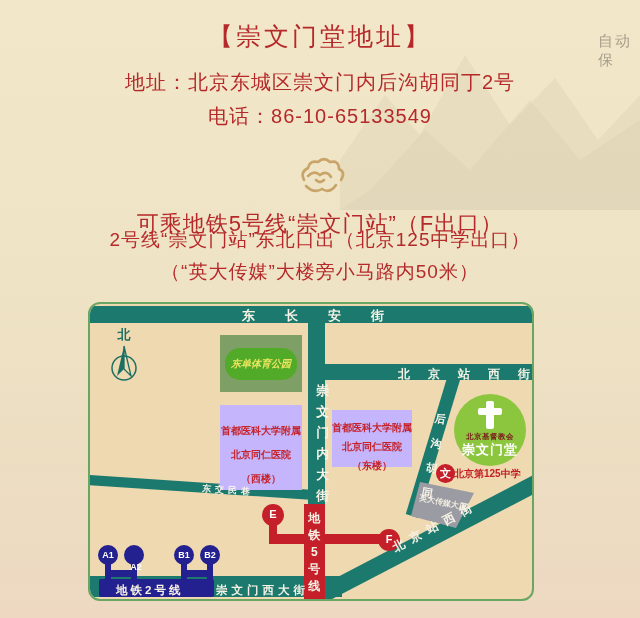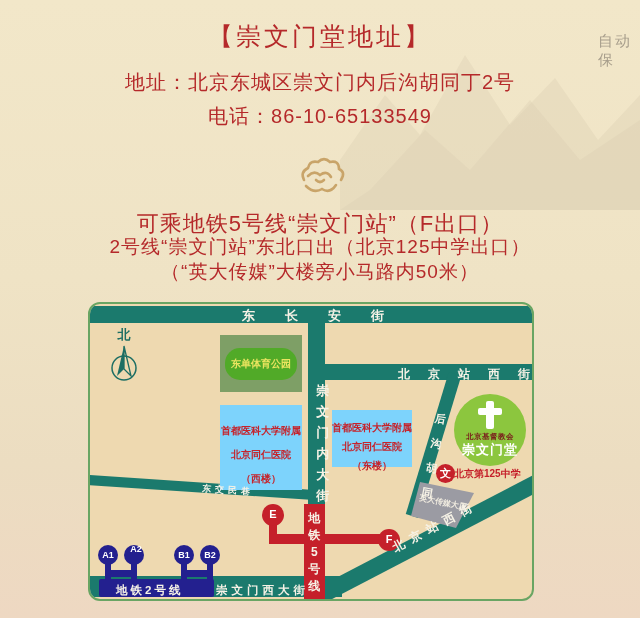"2号线“崇文门站”东北口出（北京125中学出口）" .dir2 { top: 234px -> 227px }
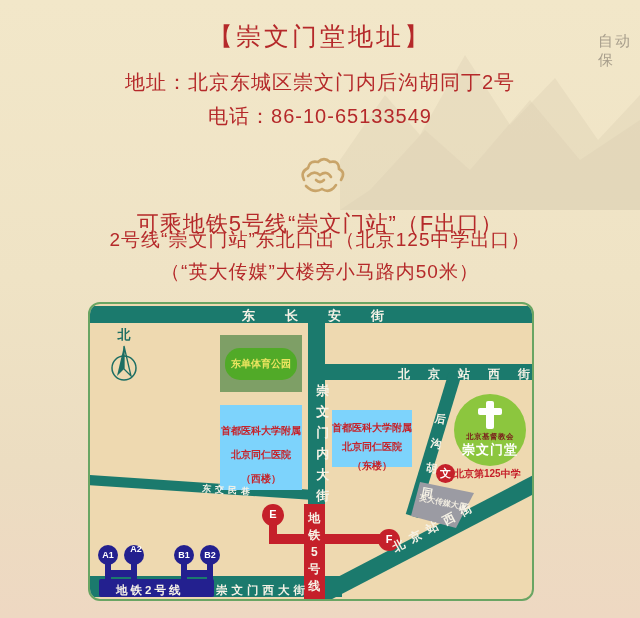"东单体育公园" .park-out { font-style: none -> italic }
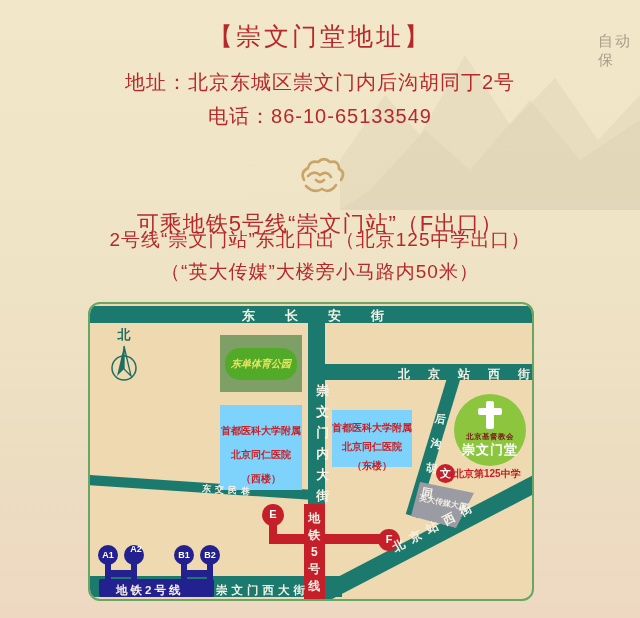"首都医科大学附属" .hosp { background: #7dd3fc -> #c4b5fd }
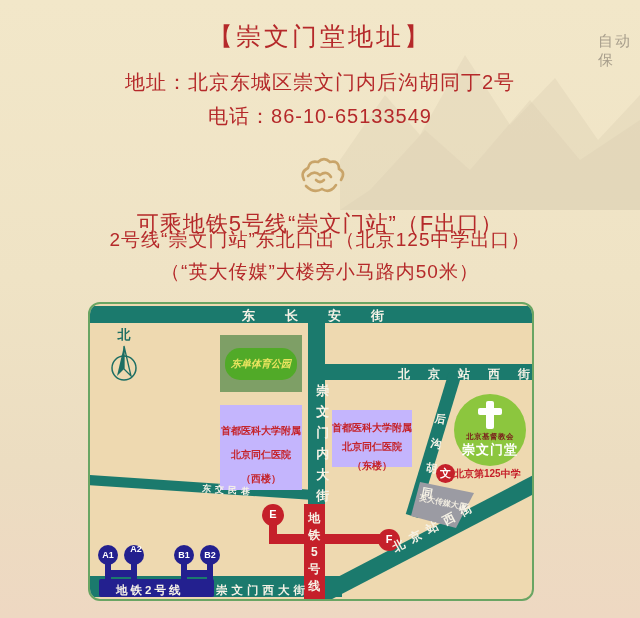"A2" div.stn { top: 240px -> 258px }
